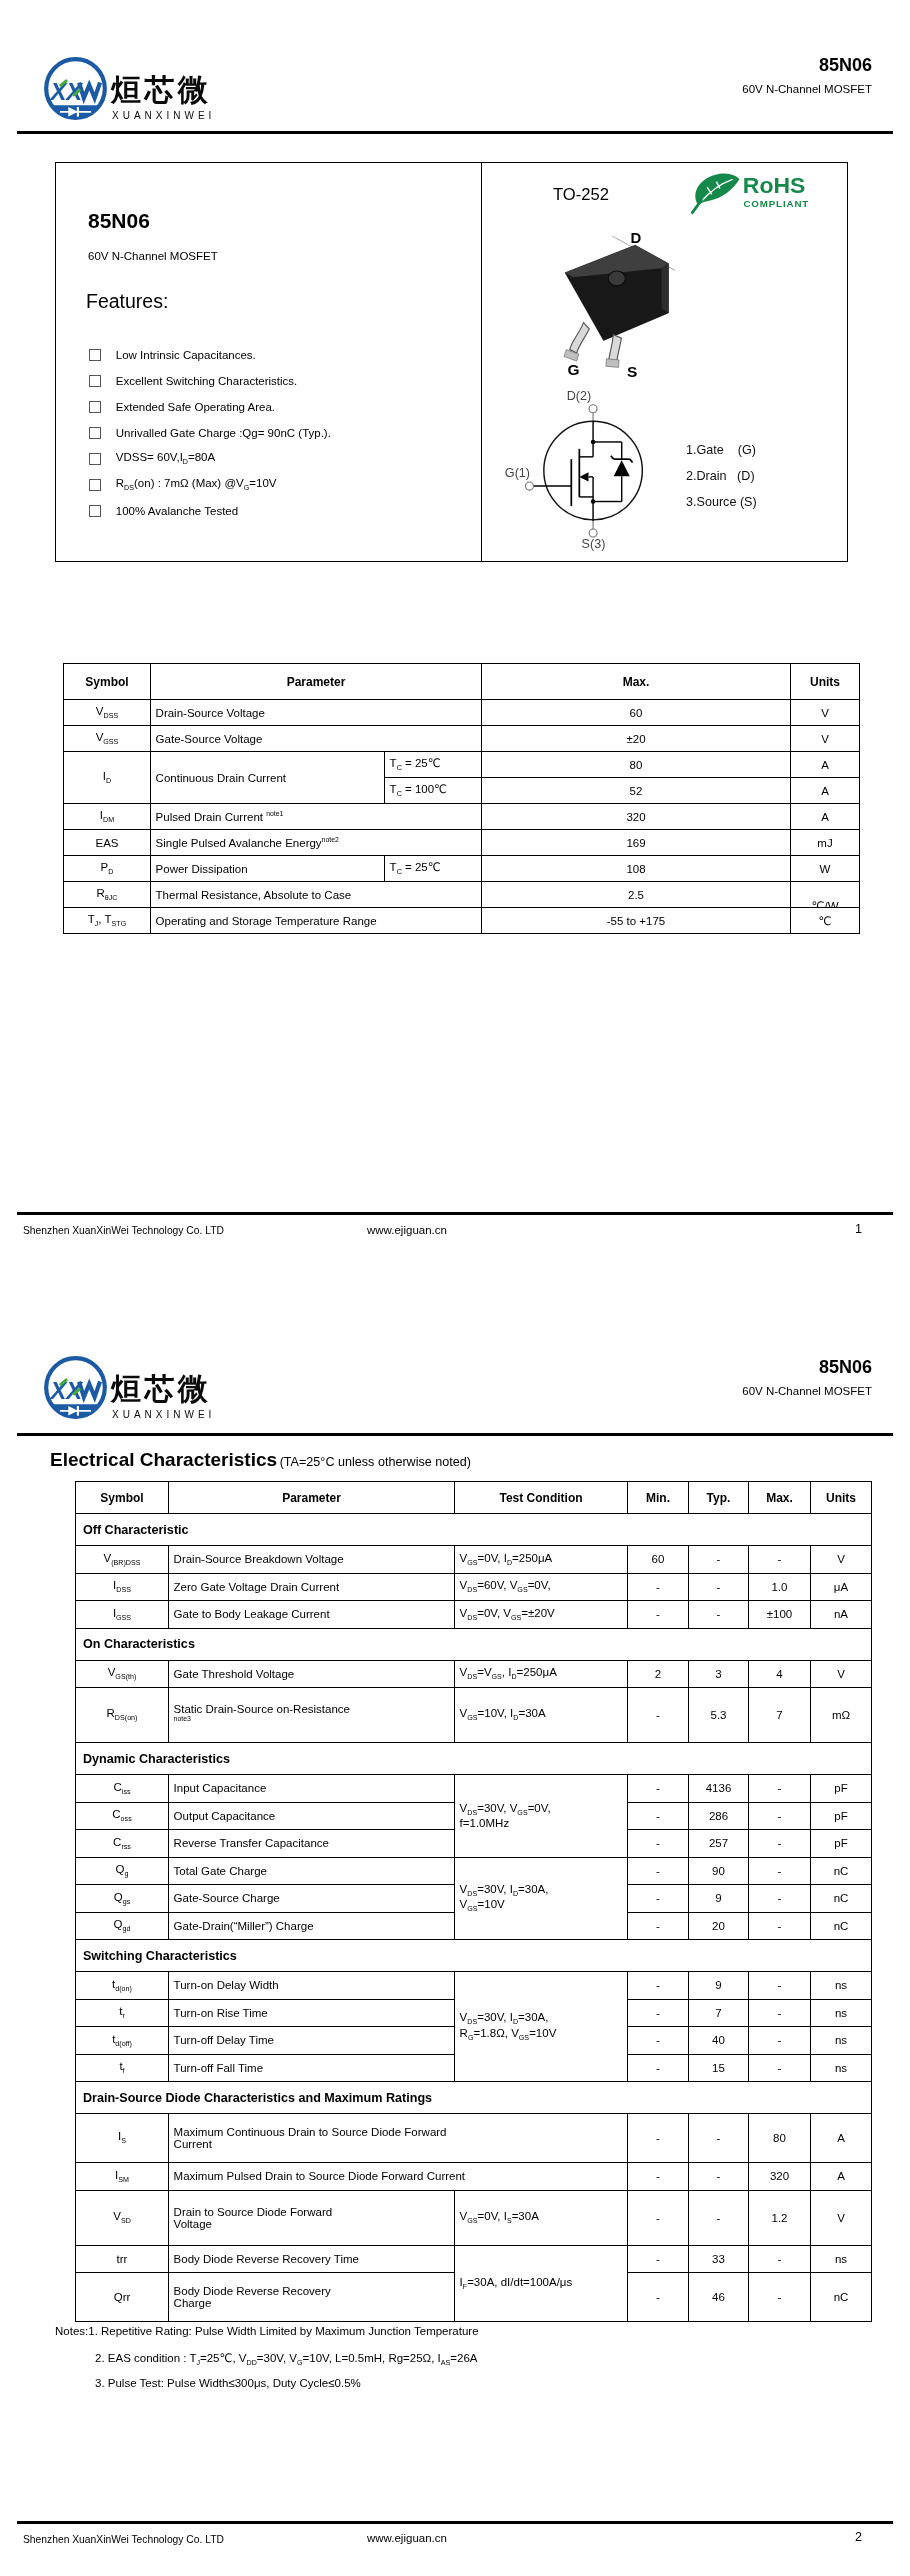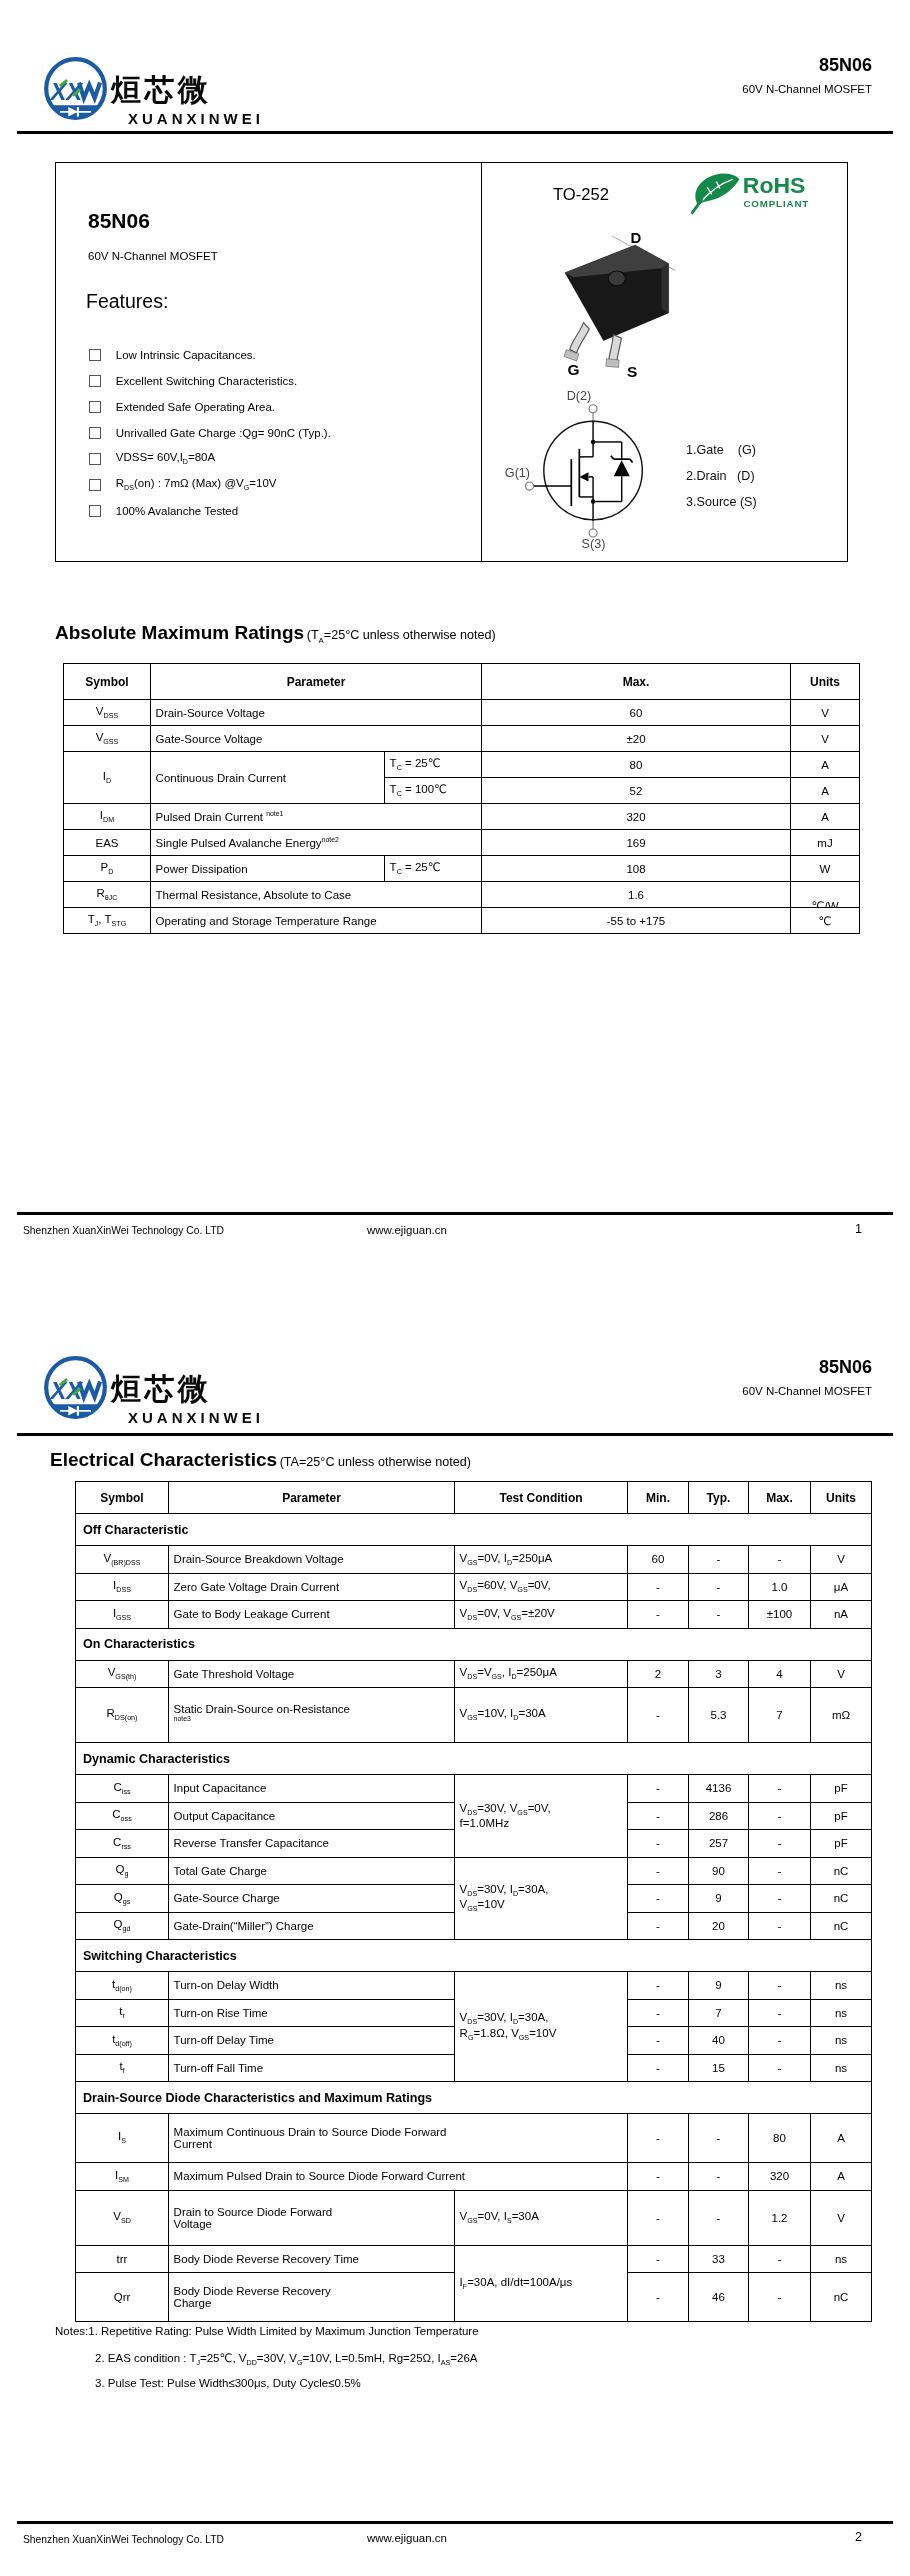"XUANXINWEI" .logo-en { font-size: 15px -> 10px; font-weight: bold -> none; left: 95px -> 79px }
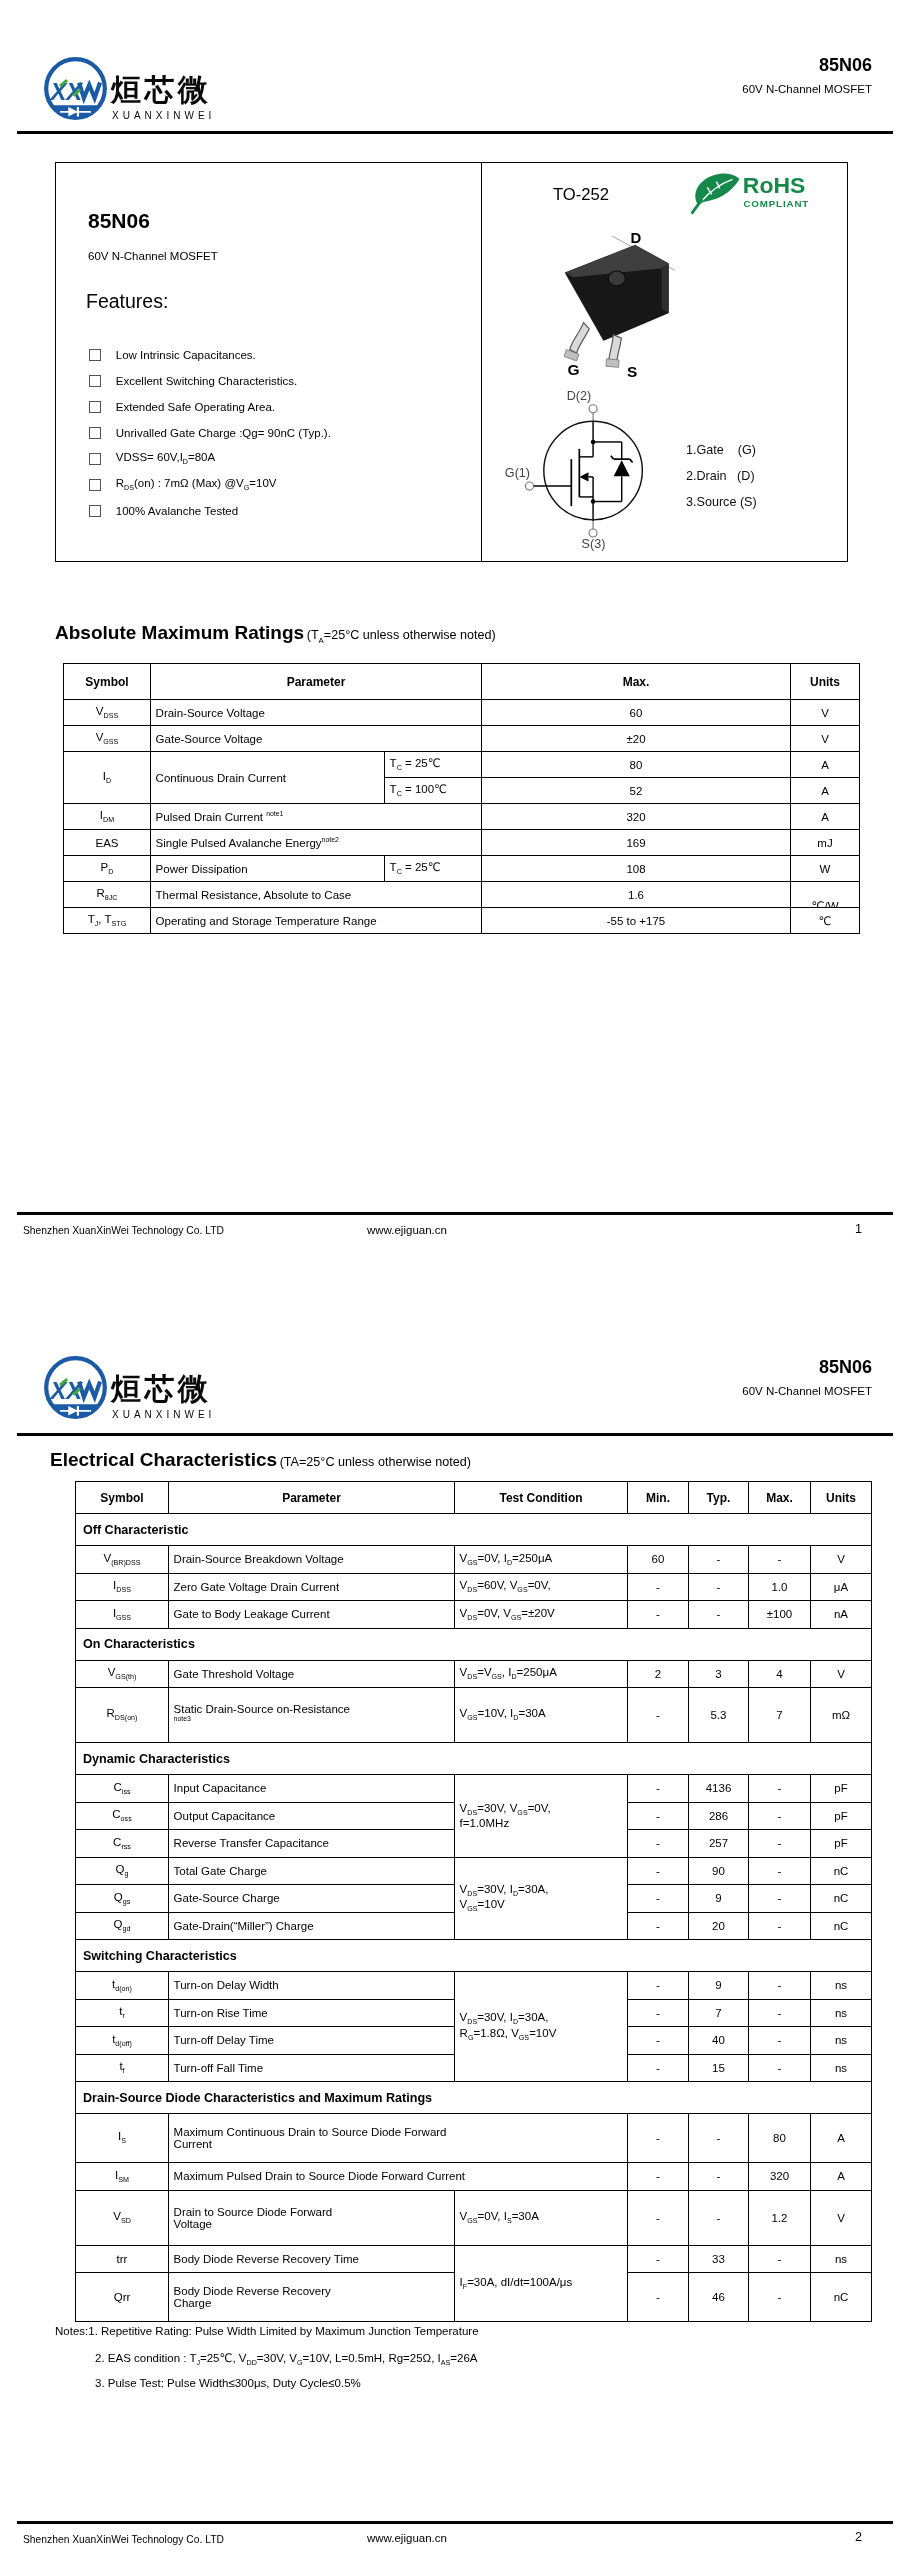"Absolute Maximum Ratings (TA=25°C unless" div.abs { html: <div> <span>Absolute Maximum Ratings</span> <span>(T<sub>A</sub>=25°C unless otherwise noted)</span> </div> -> none }
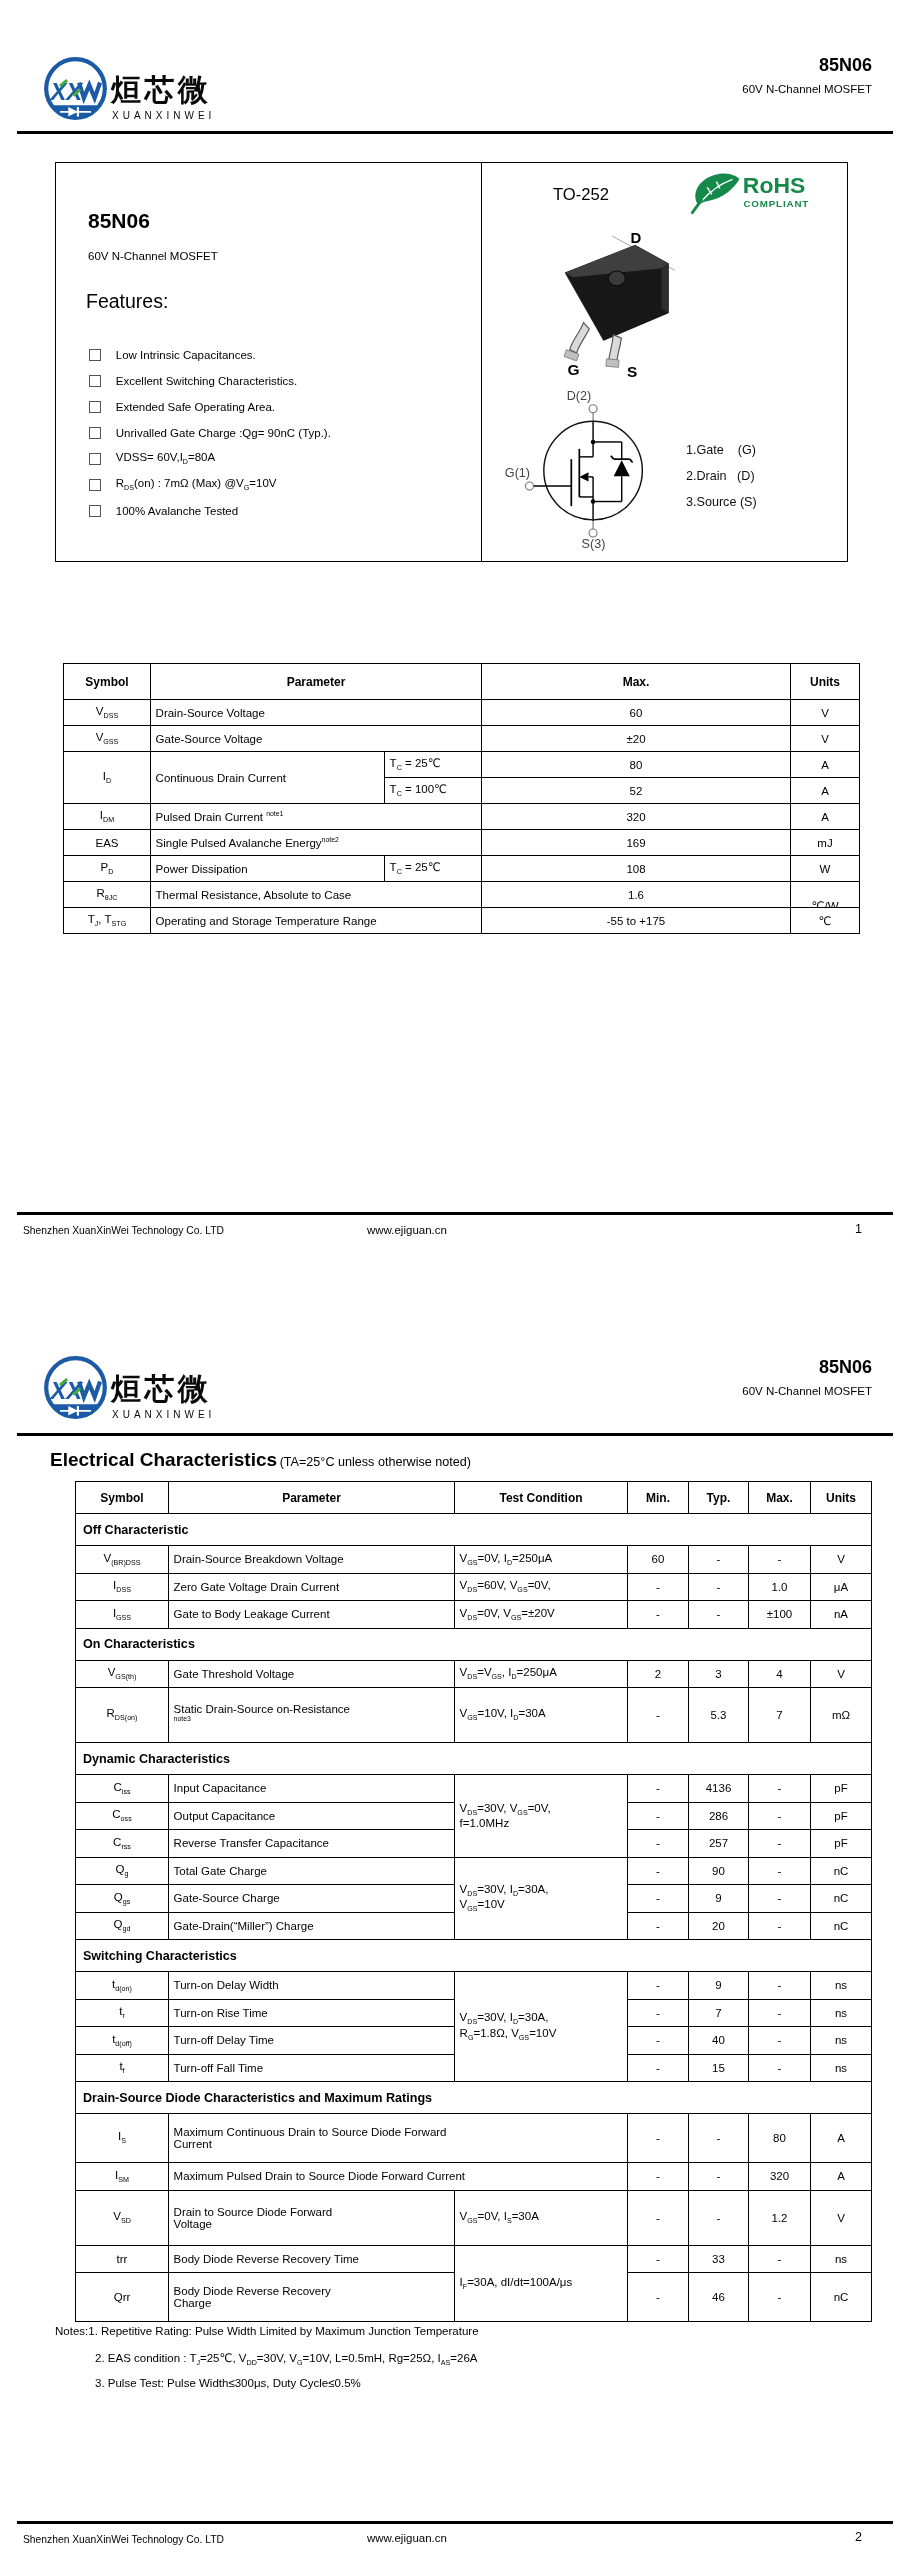"1.6" td.c { text: 1.6 -> 2.5 }
